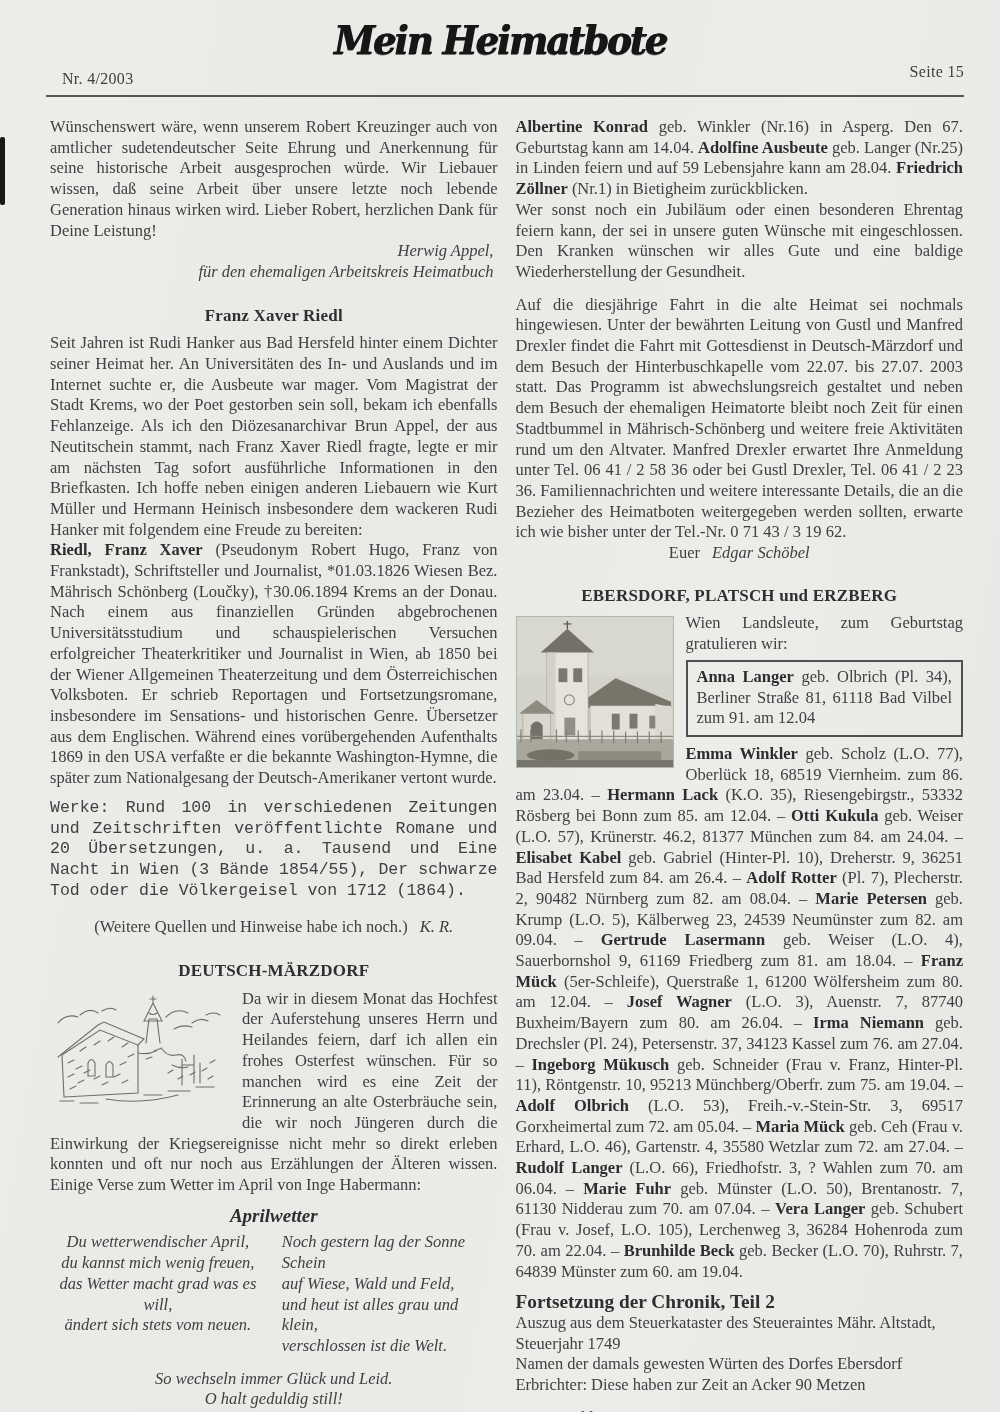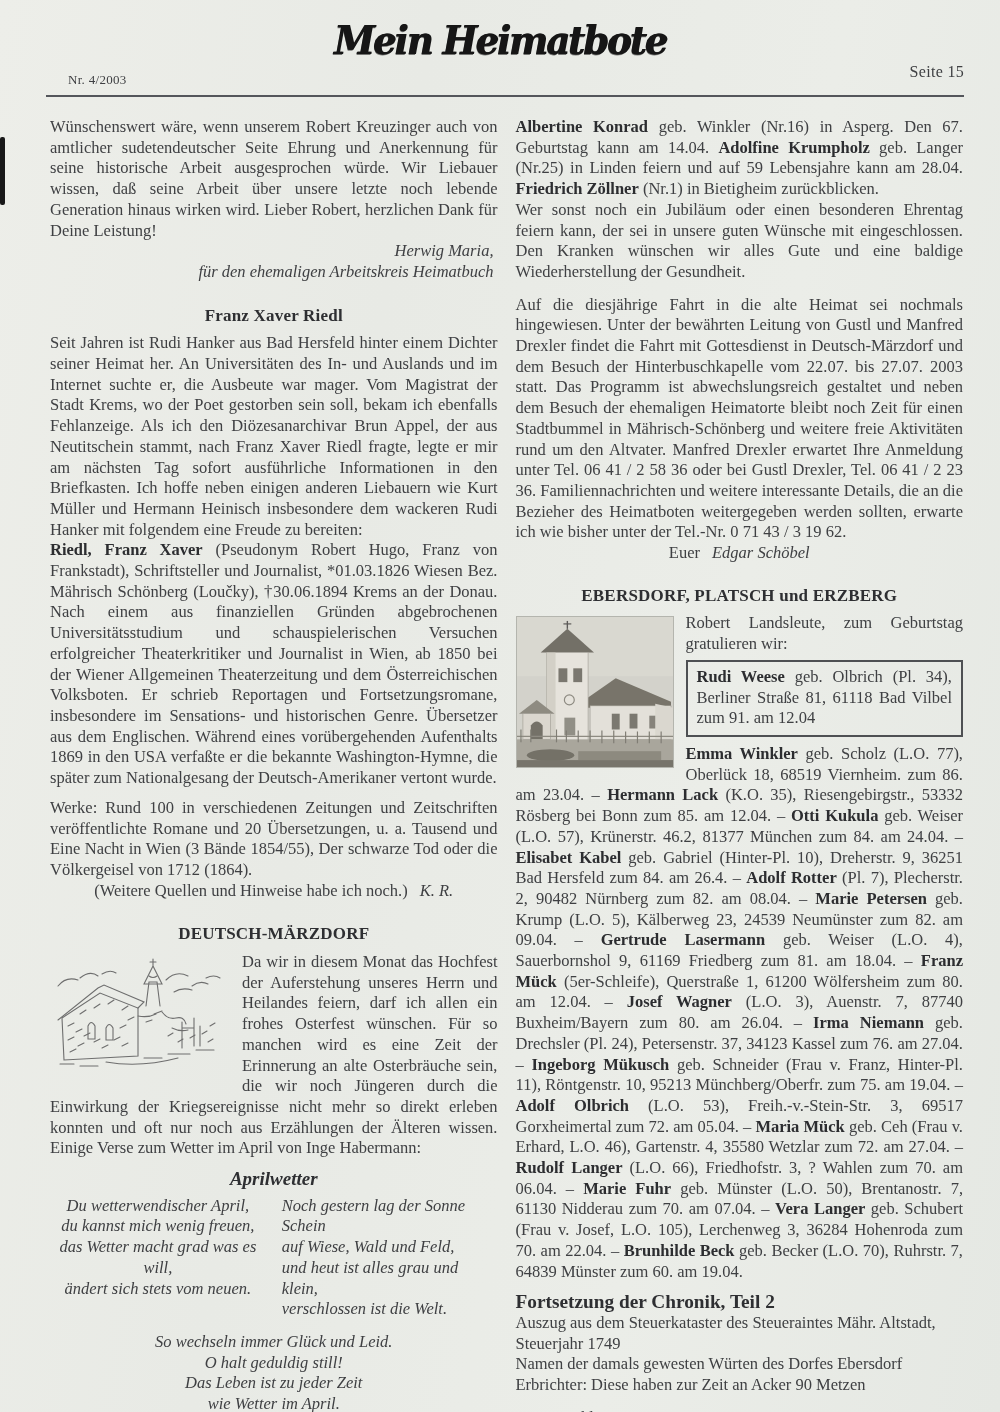"Nr. 4/2003" .hdr .issue { font-size: 13px -> 16px; left: 68px -> 62px }
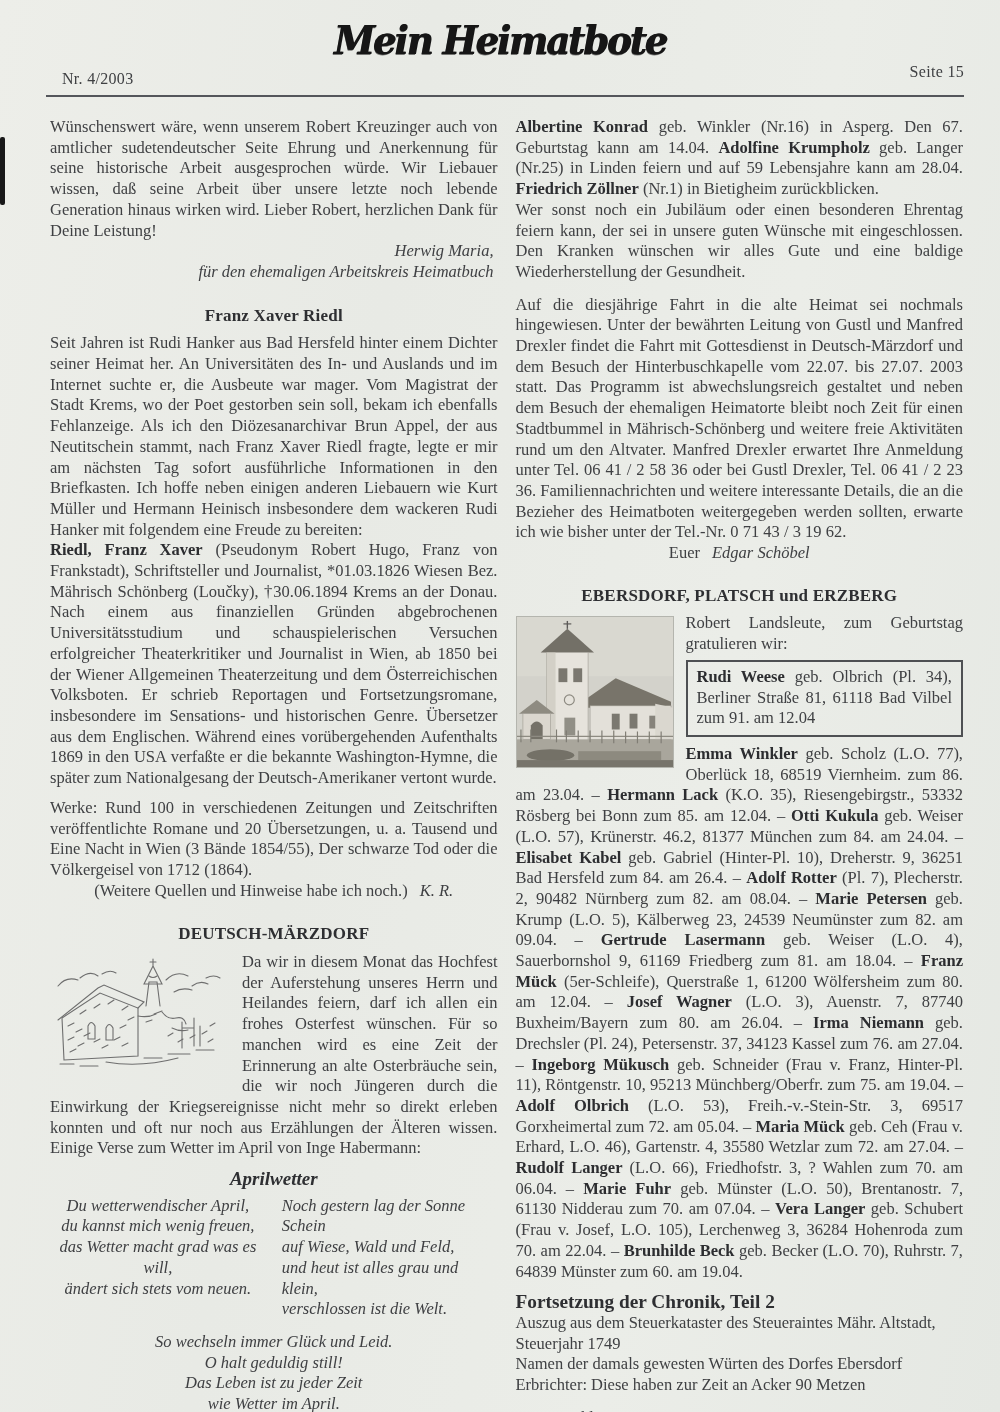"Adolfine Krumpholz" b { text: Krumpholz -> Ausbeute }
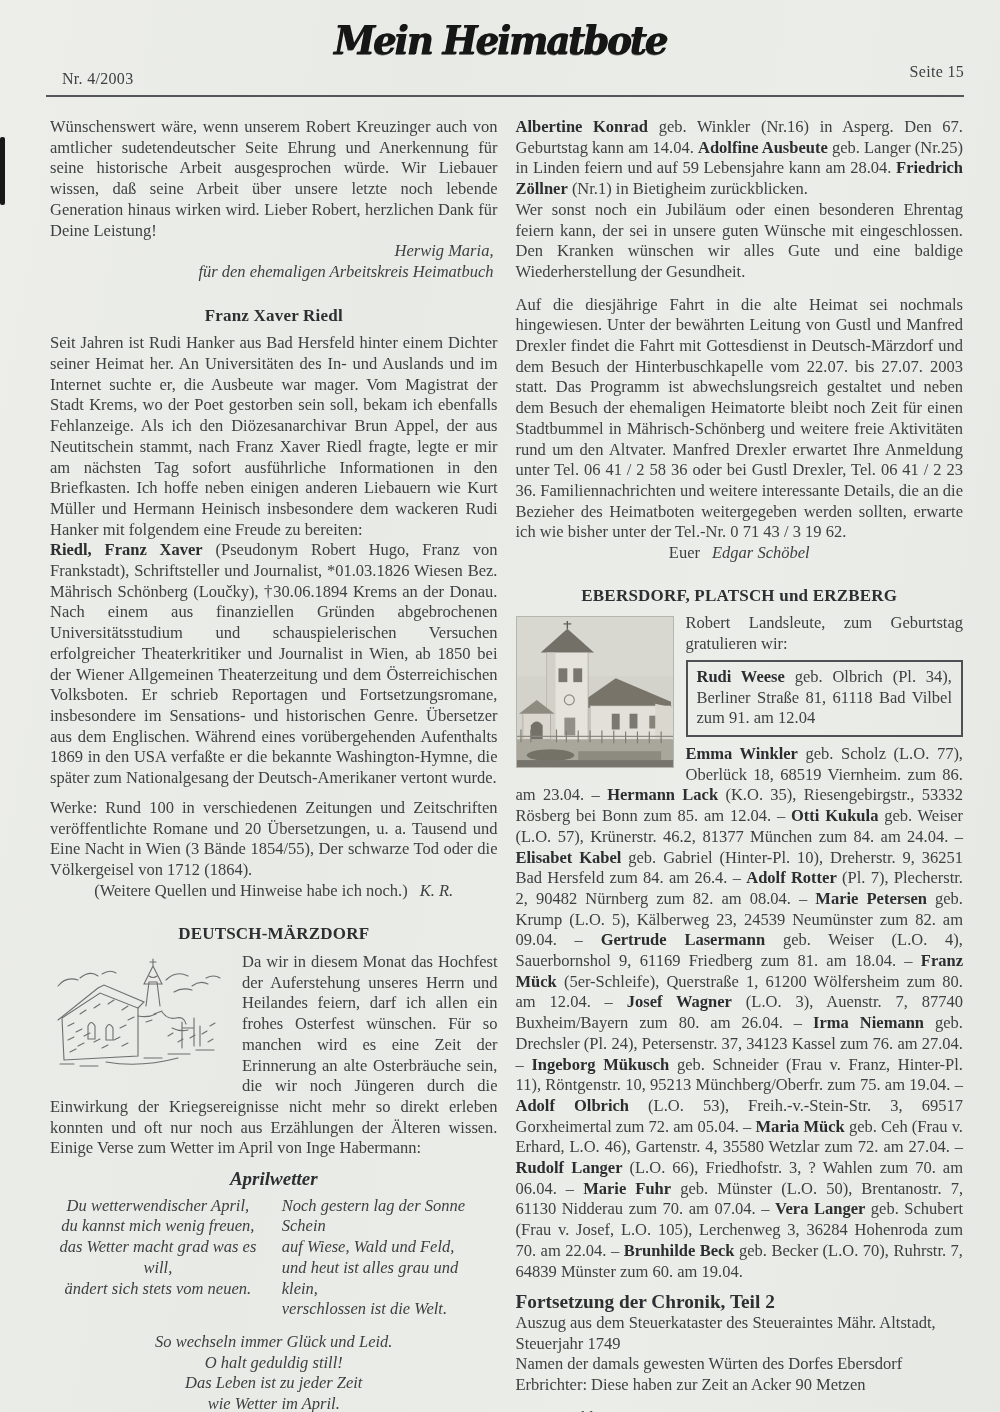"Herwig Maria," span { text: Maria -> Appel }
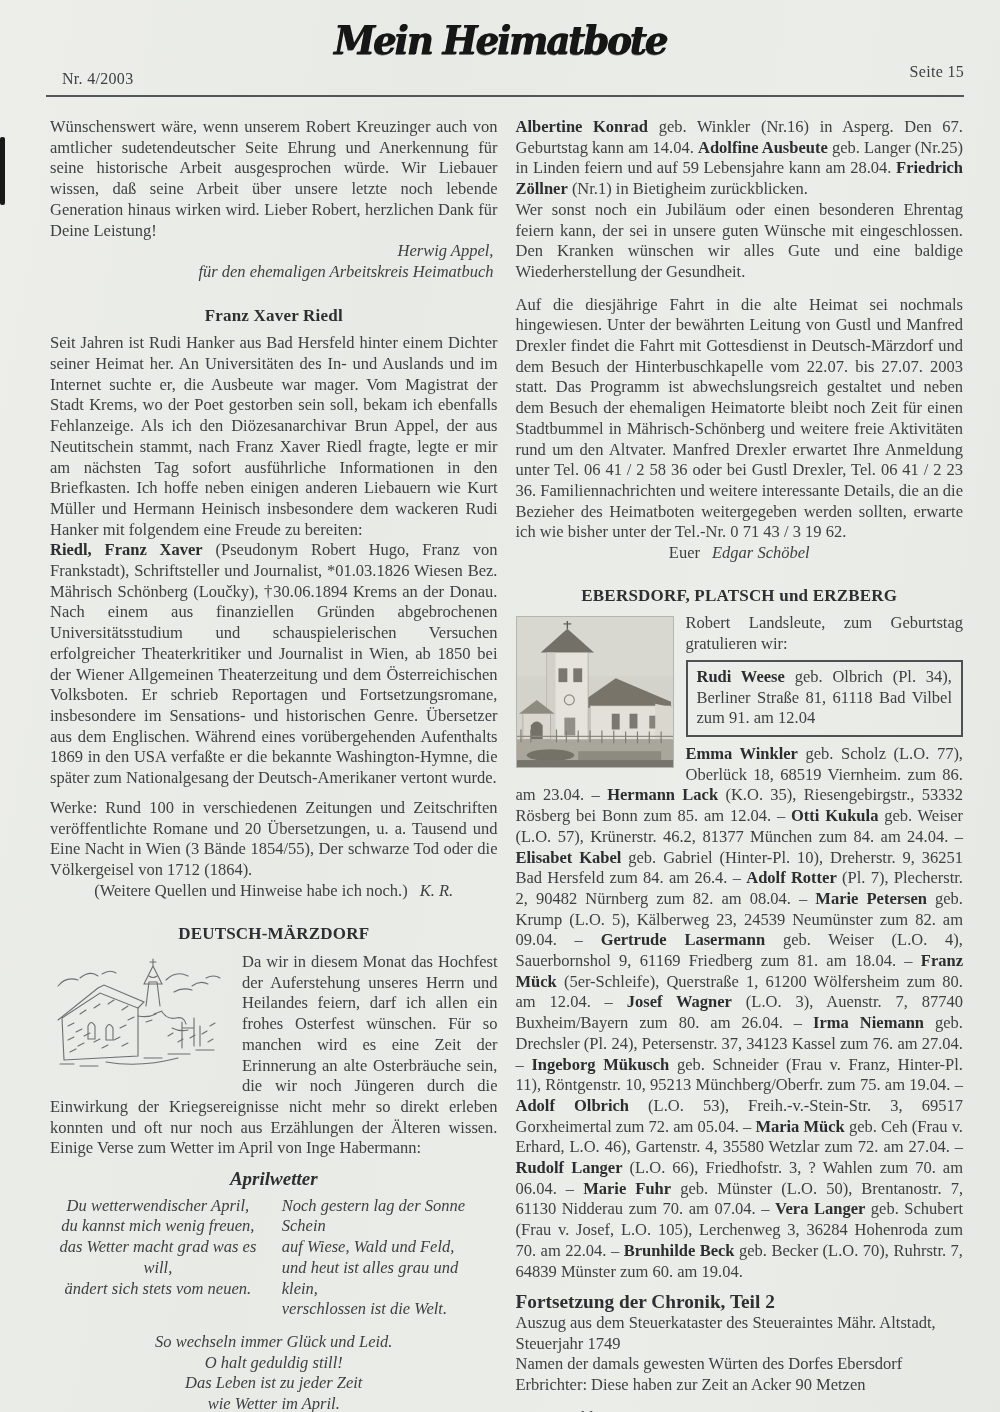"Robert Landsleute, zum Geburtstag" p.para { text: Robert -> Wien }
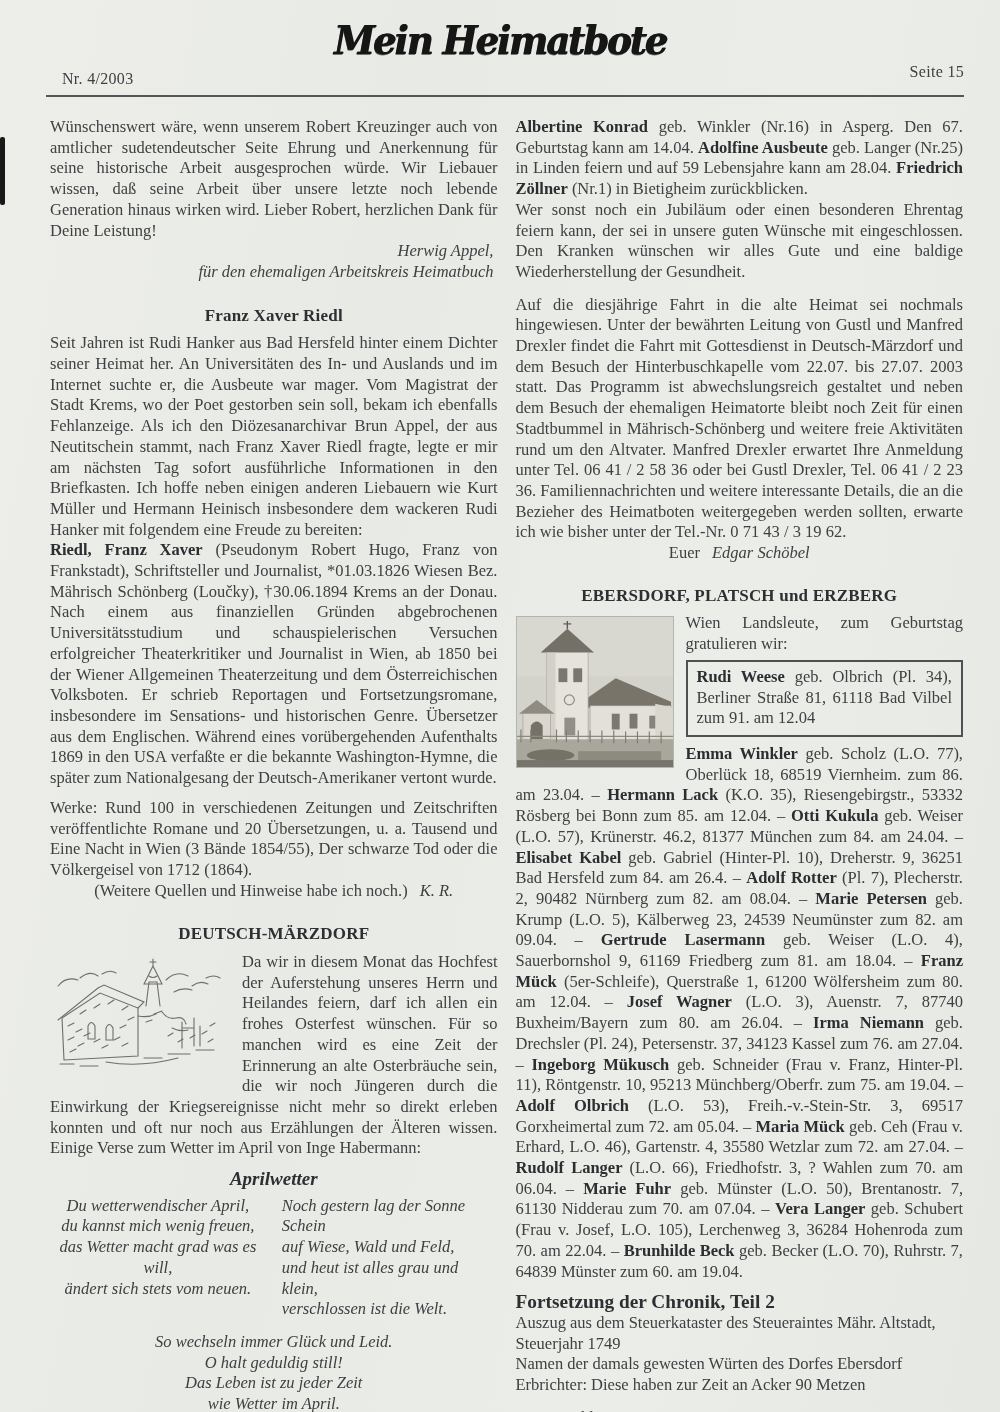"Rudi Weese" b { text: Rudi Weese -> Anna Langer }
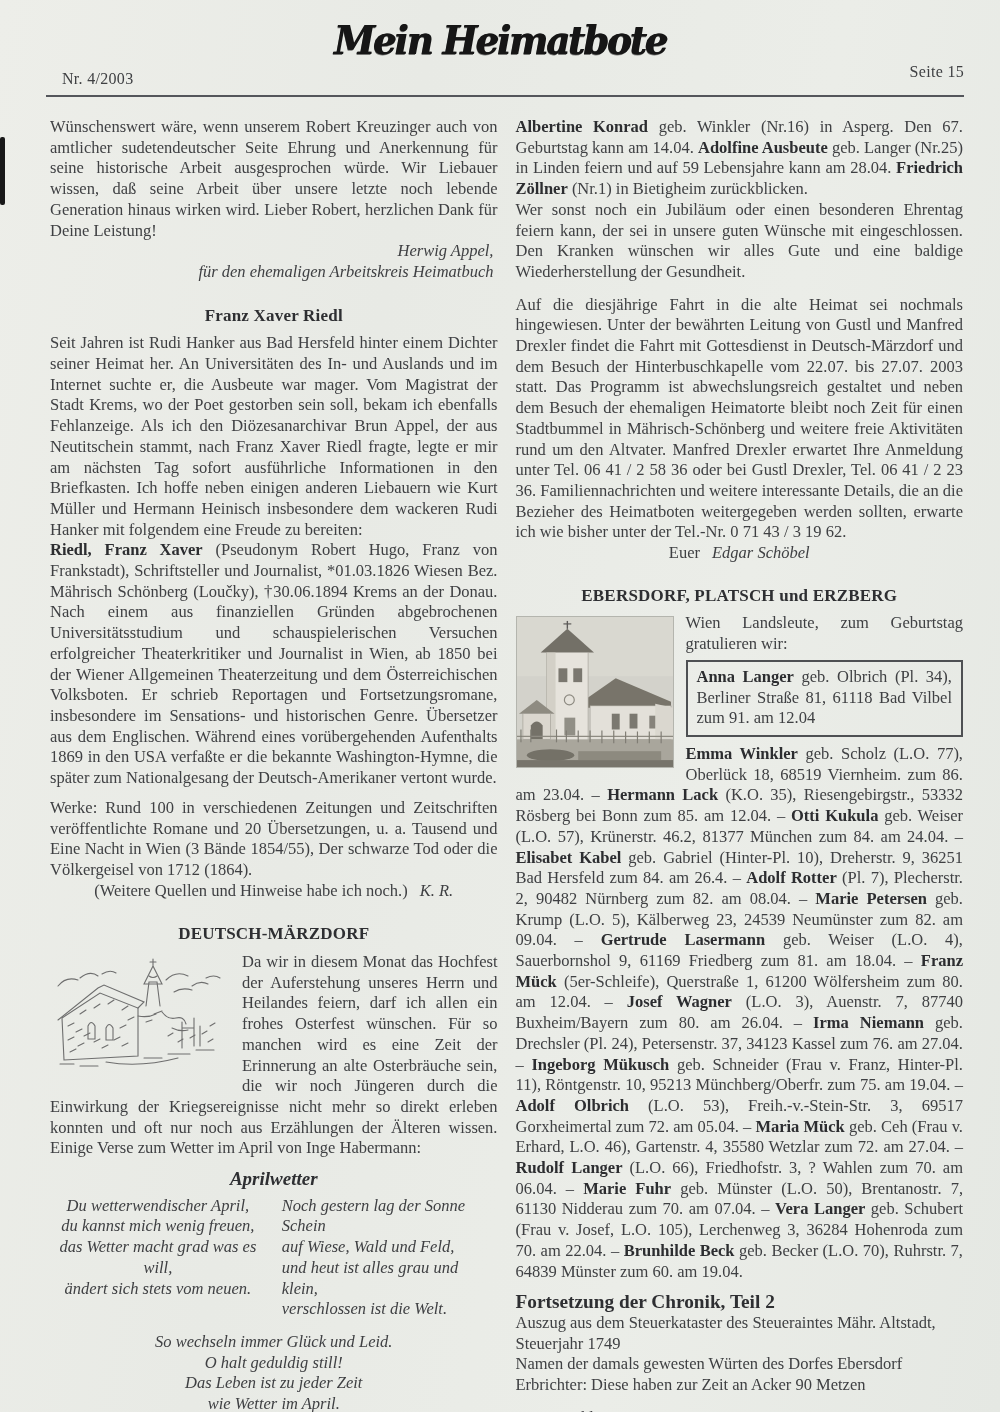"Werke: Rund 100 in verschiedenen" p.para { font-family: none -> Liberation Mono, monospace; margin-bottom: 0 -> 16px }
